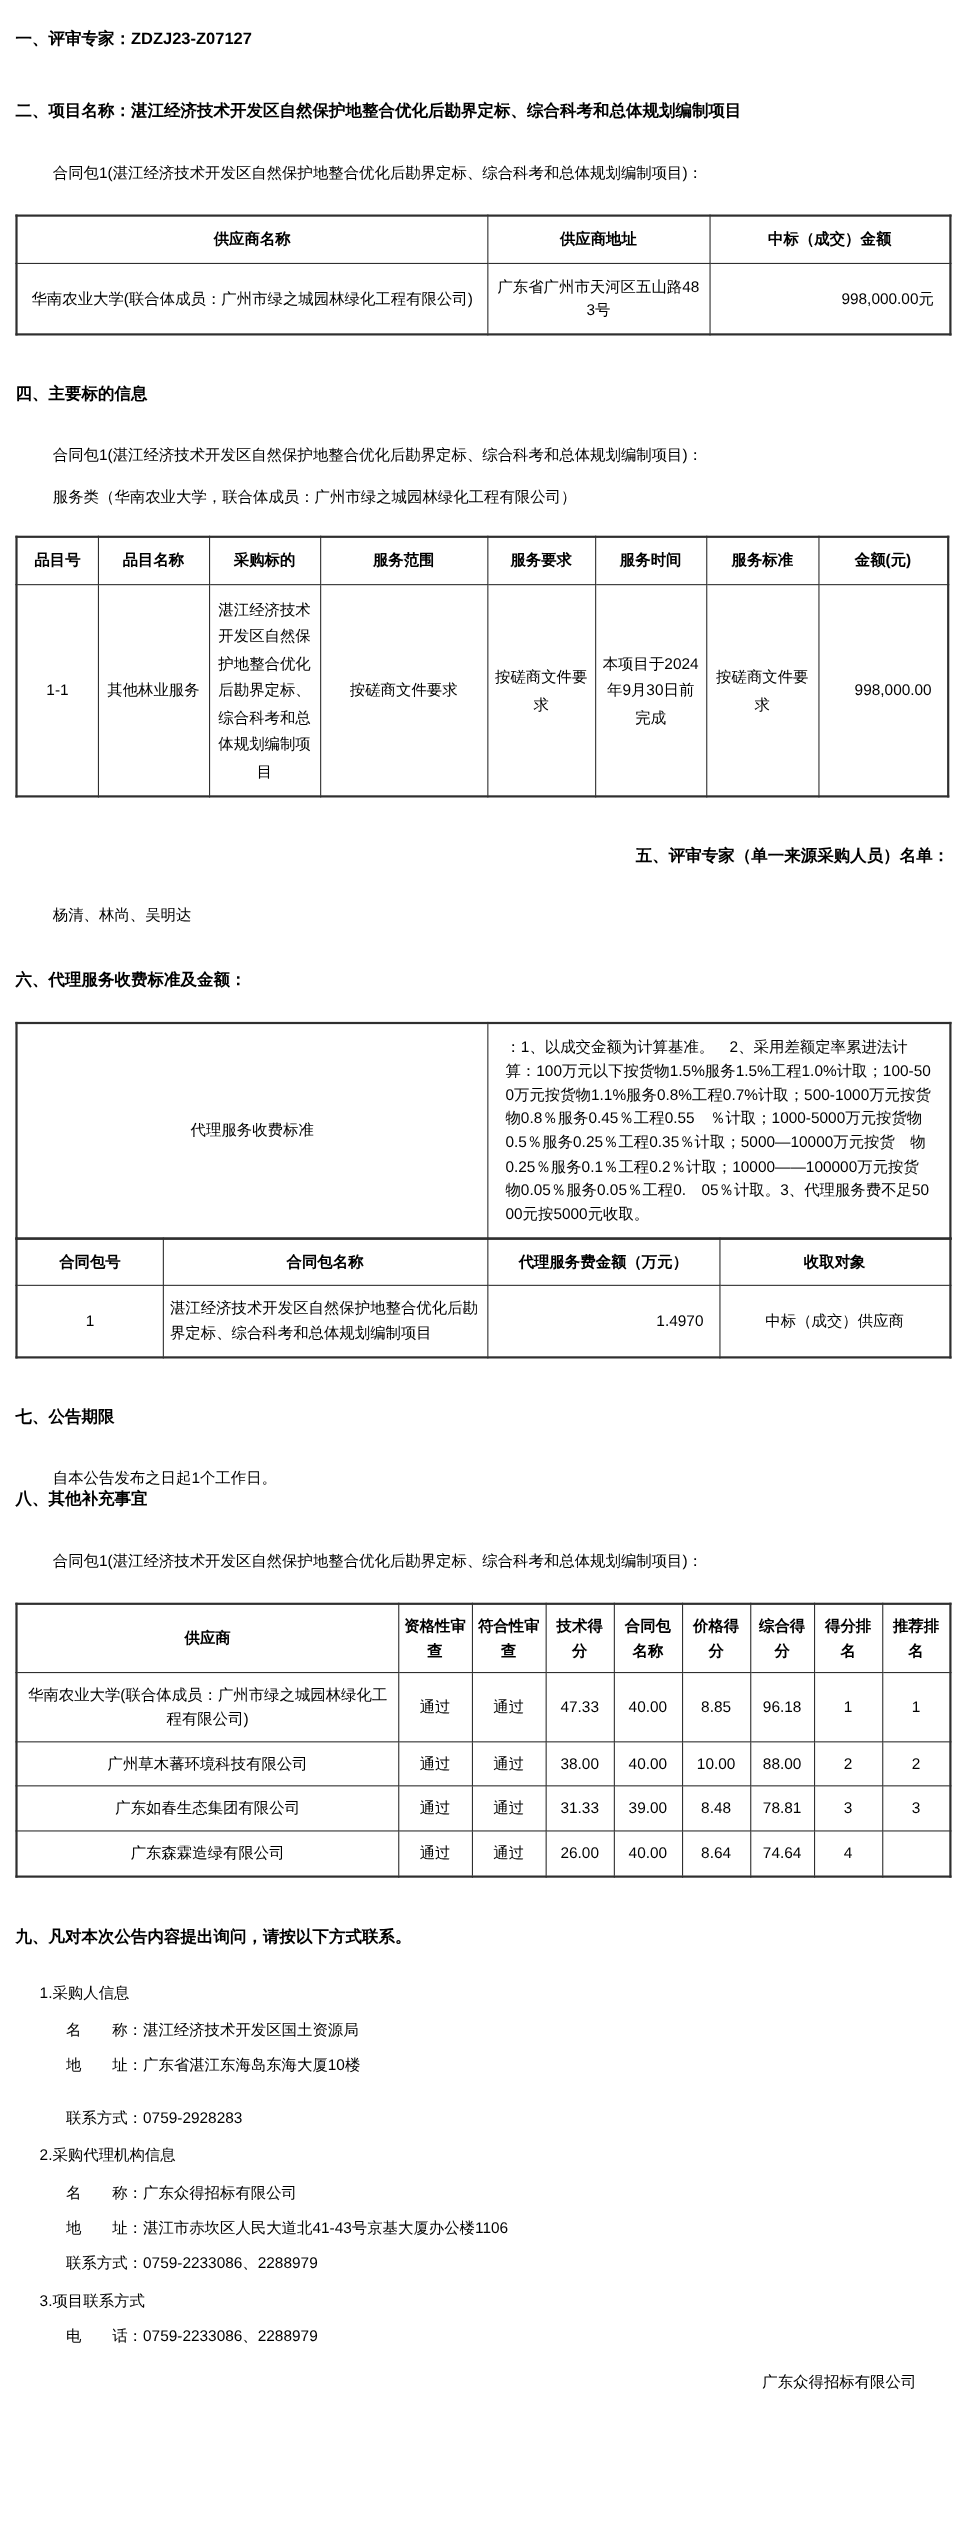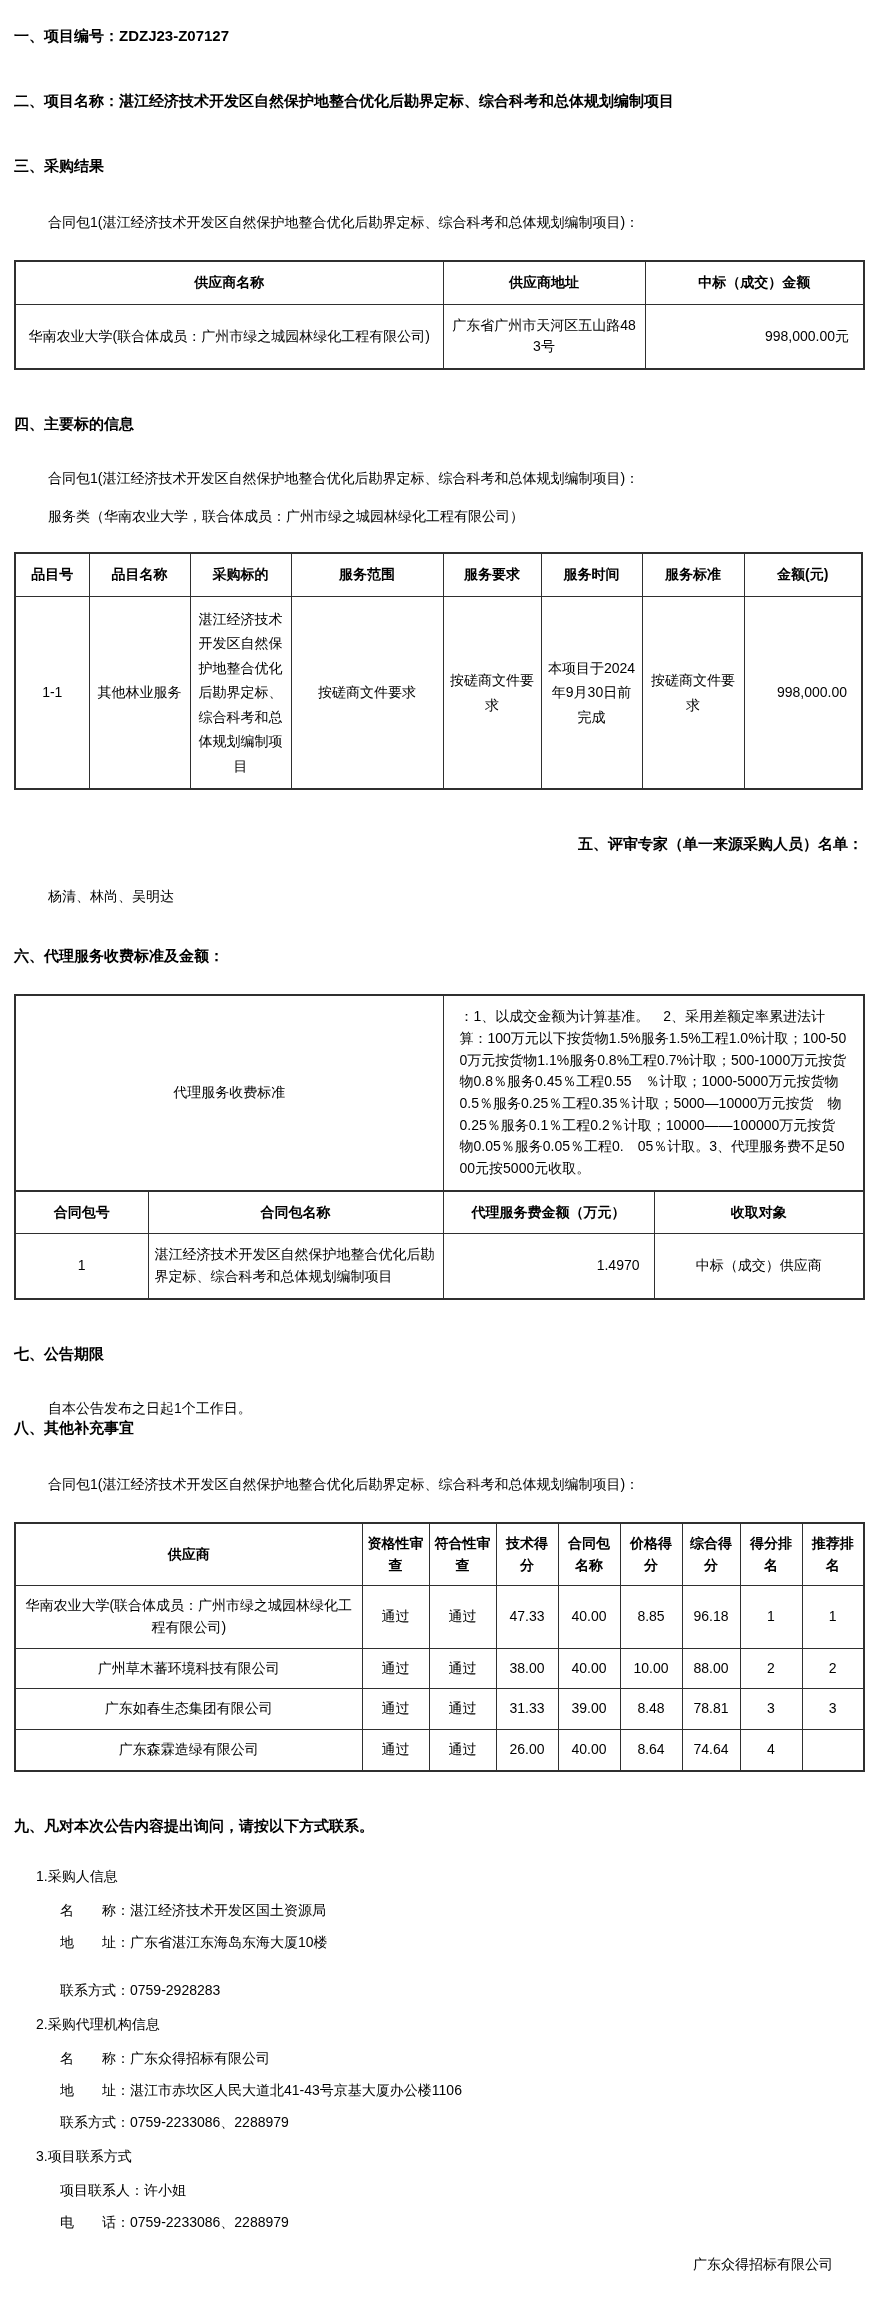"一、项目编号：ZDZJ23-Z07127" div.sec-title { text: 项目编号 -> 评审专家 }
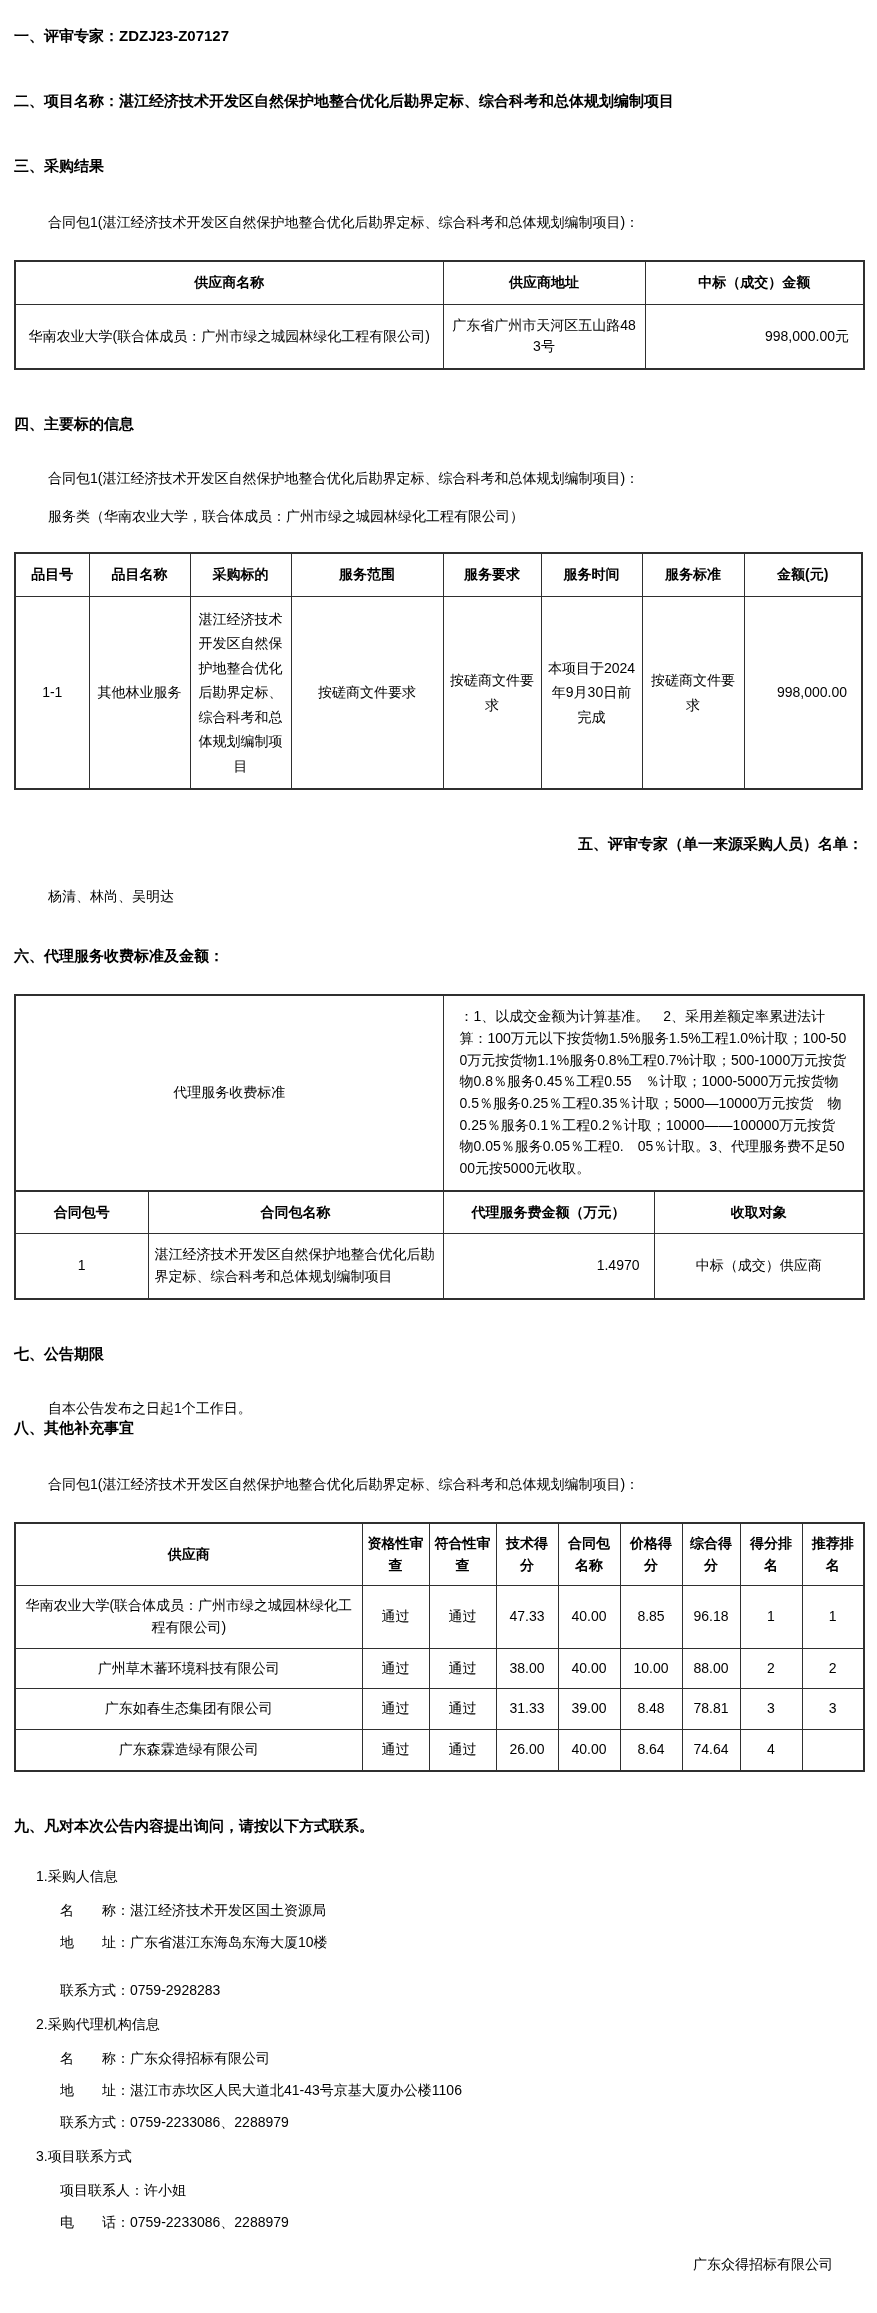"三、采购结果" div.sec-title { html: <div>三、采购结果</div> -> none }
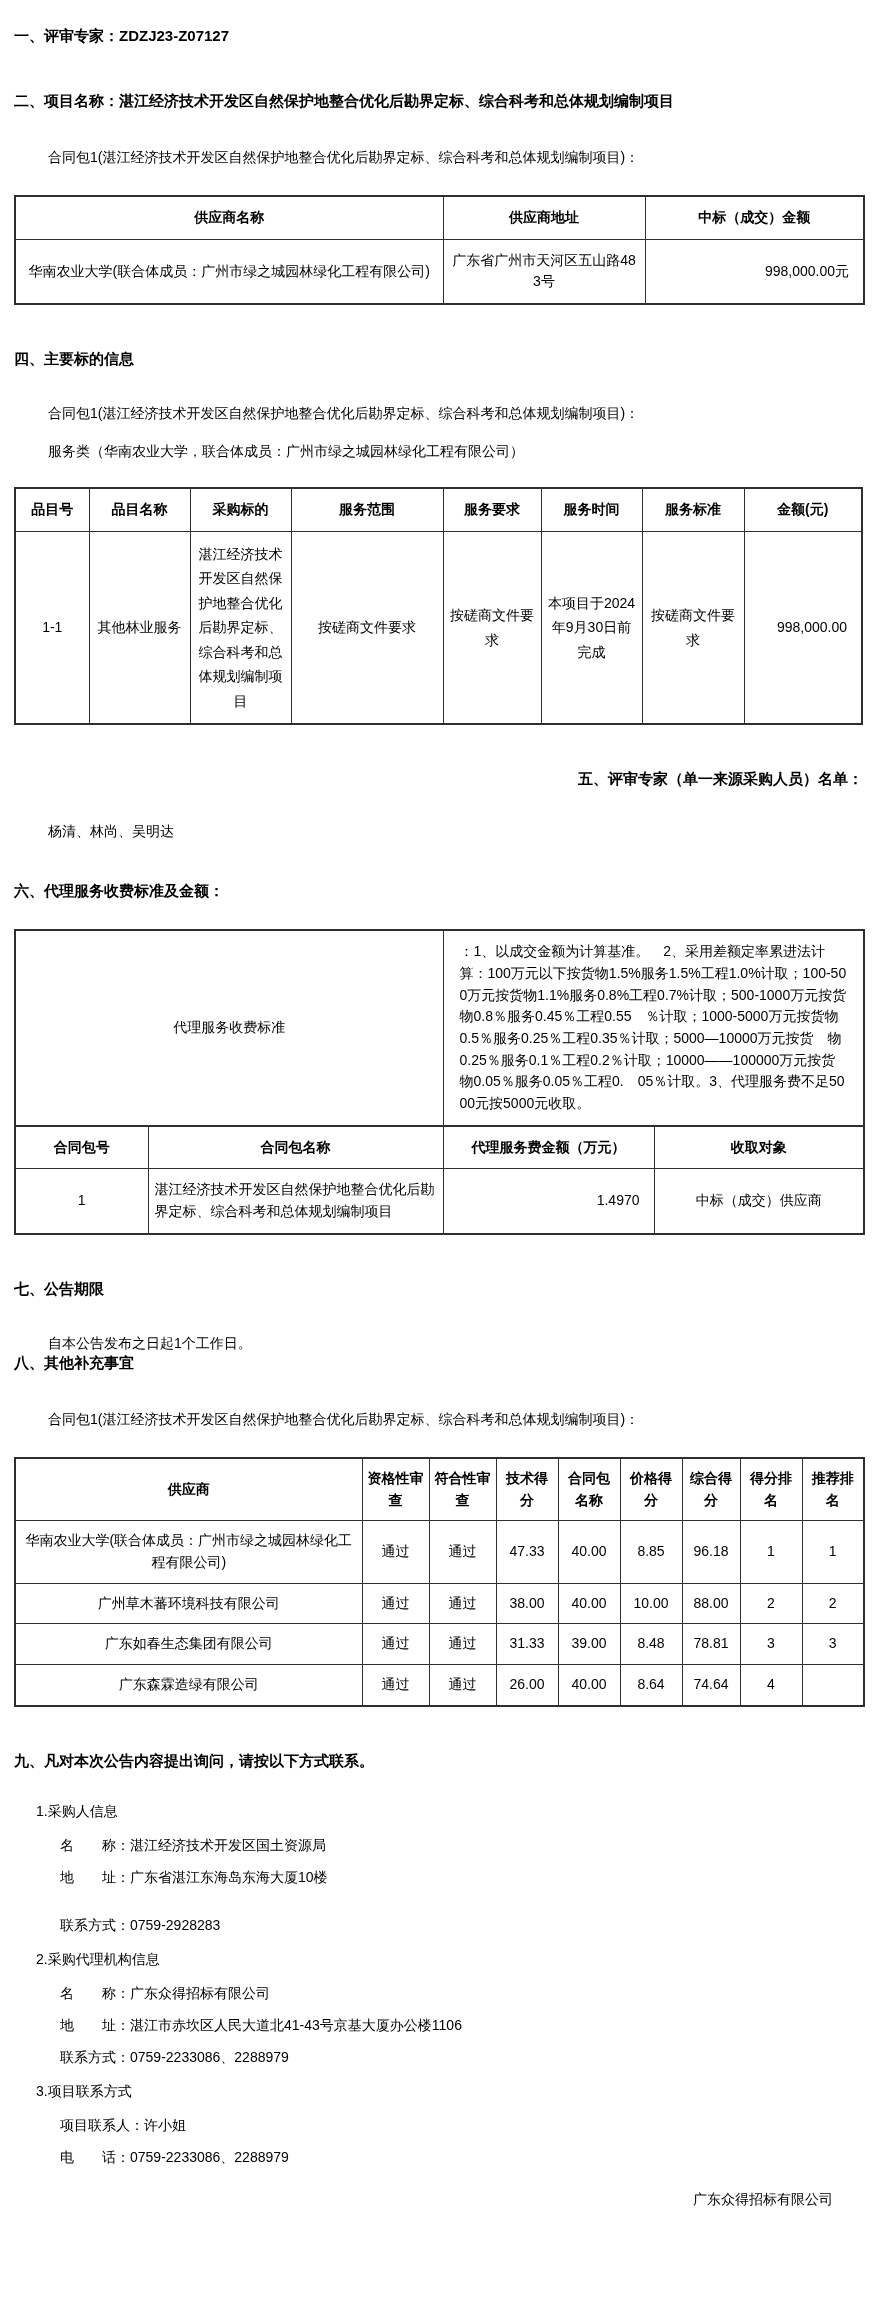"项目联系人：许小姐" div.line { html: <div>项目联系人：许小姐</div> -> none }
